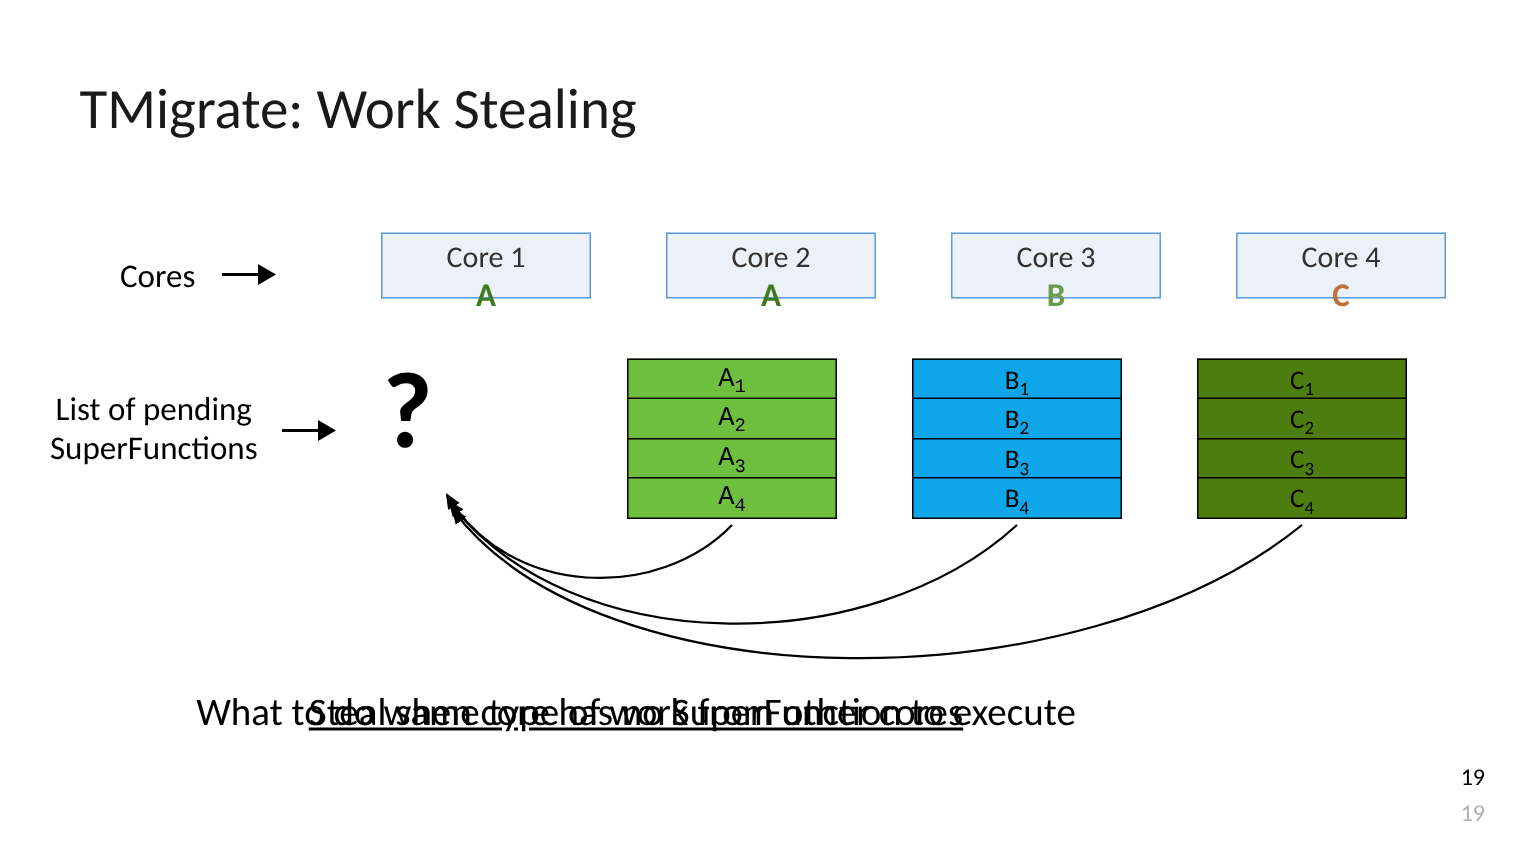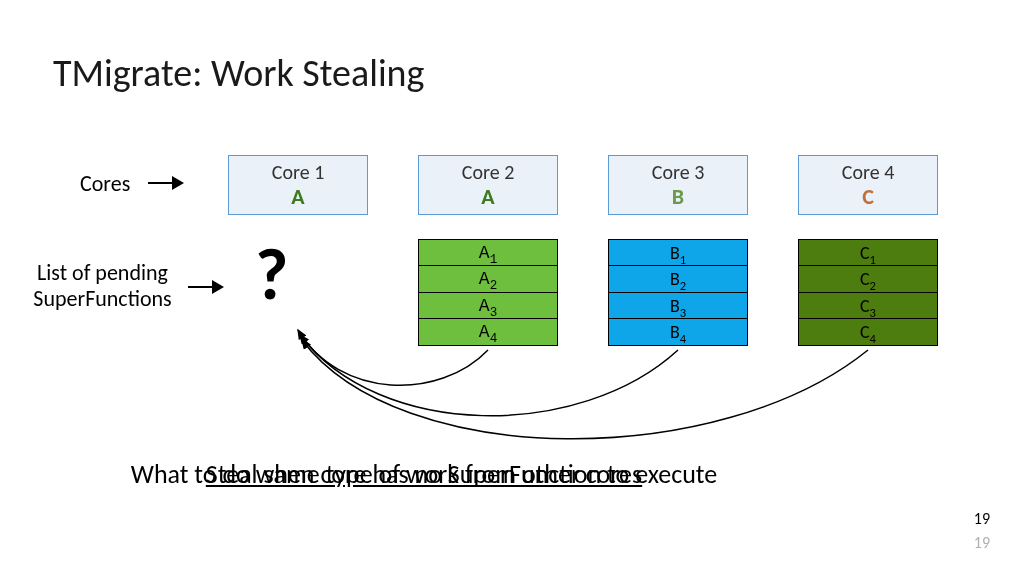"Core 1" .core-box { height: 60px -> 44px; margin-left: none -> 26px }
